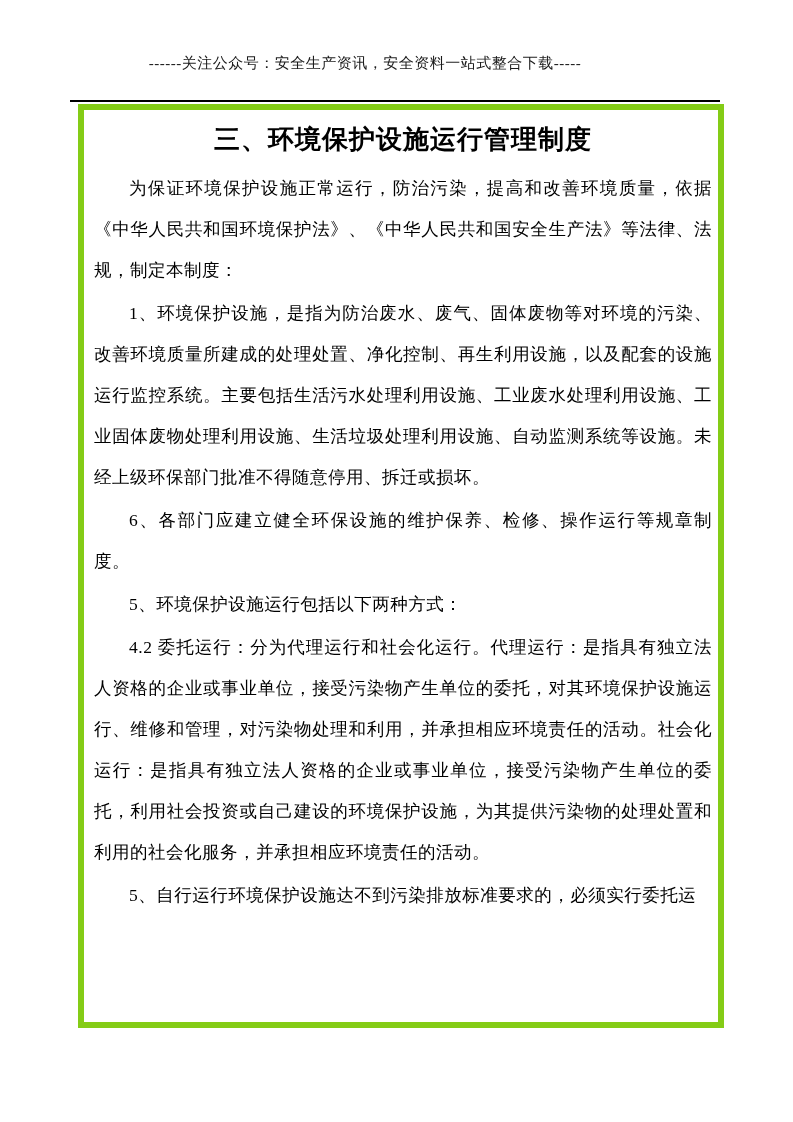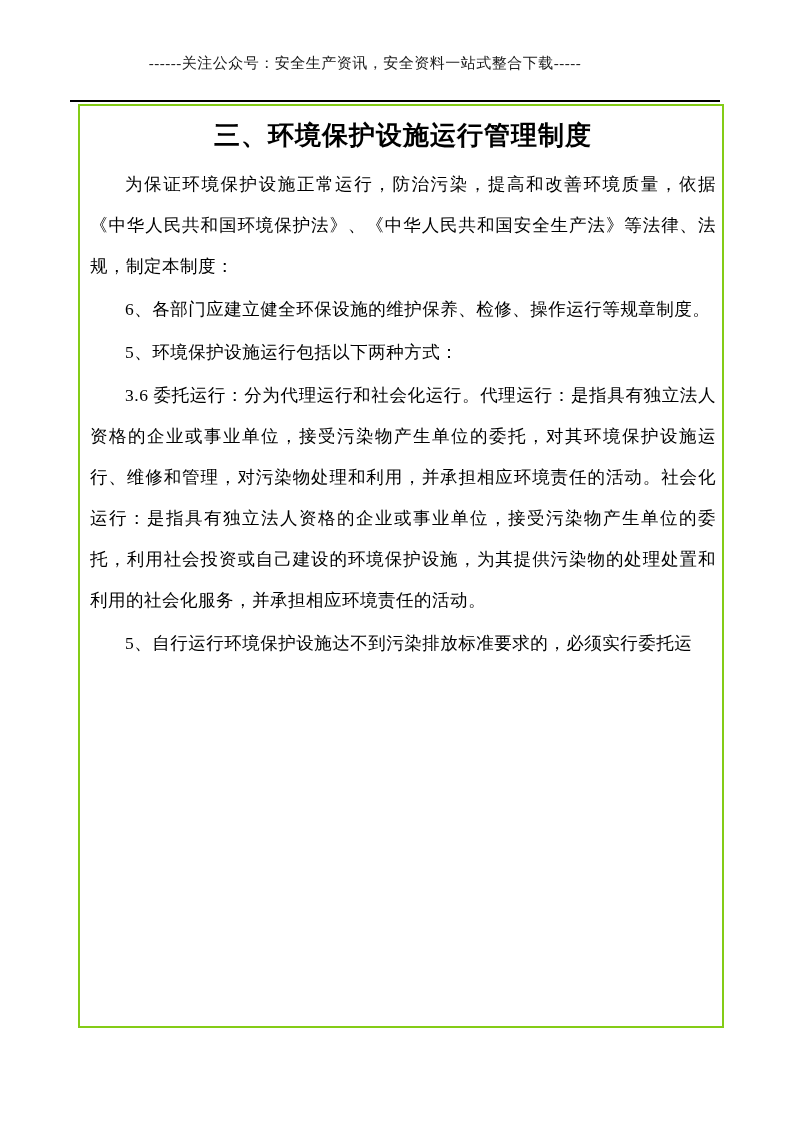"三、环境保护设施运行管理制度" .doc-frame { border: 2px solid #84cc16 -> 6px solid #84cc16 }
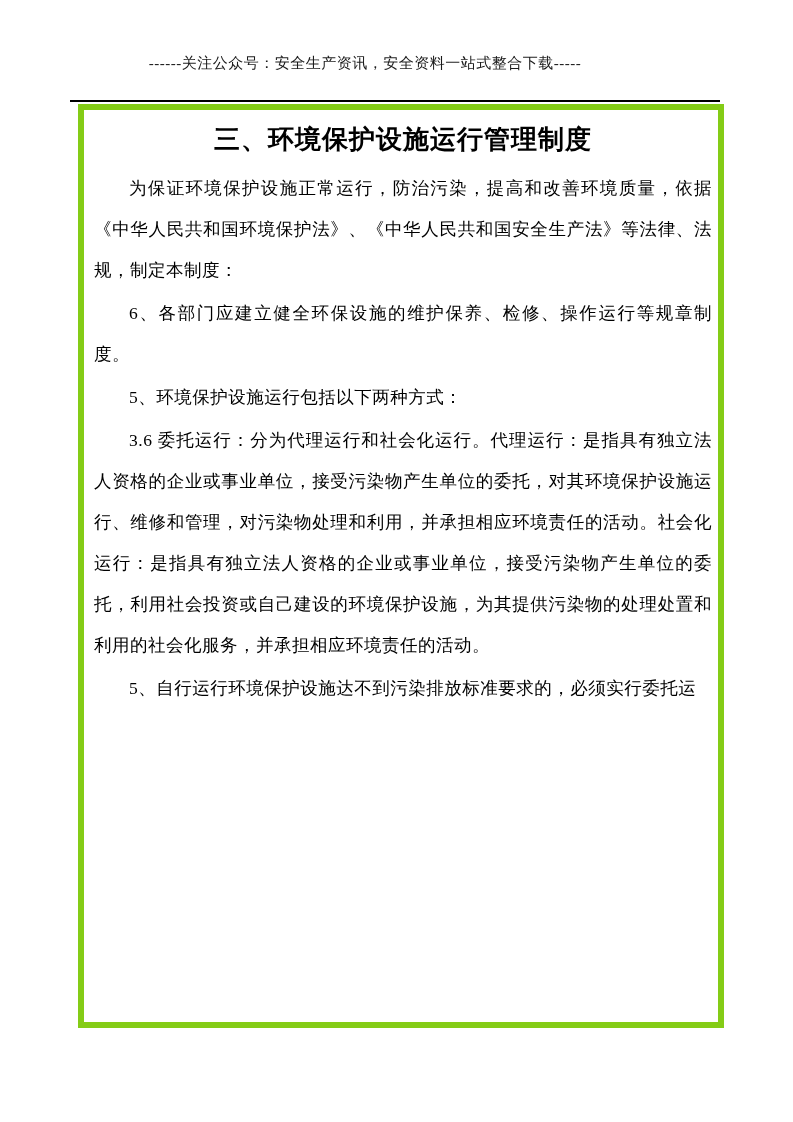"1、环境保护设施，是指为防治废水、废气、固体废物等对环境的污染、改善环境质量所建" p { html: none -> <p>1、环境保护设施，是指为防治废水、废气、固体废物等对环境的污染、改善环境质量所建成的处理处置、净化控制、再生利用设施，以及配套的设施运行监控系统。主要包括生活污水处理利用设施、工业废水处理利用设施、工业固体废物处理利用设施、生活垃圾处理利用设施、自动监测系统等设施。未经上级环保部门批准不得随意停用、拆迁或损坏。</p> }
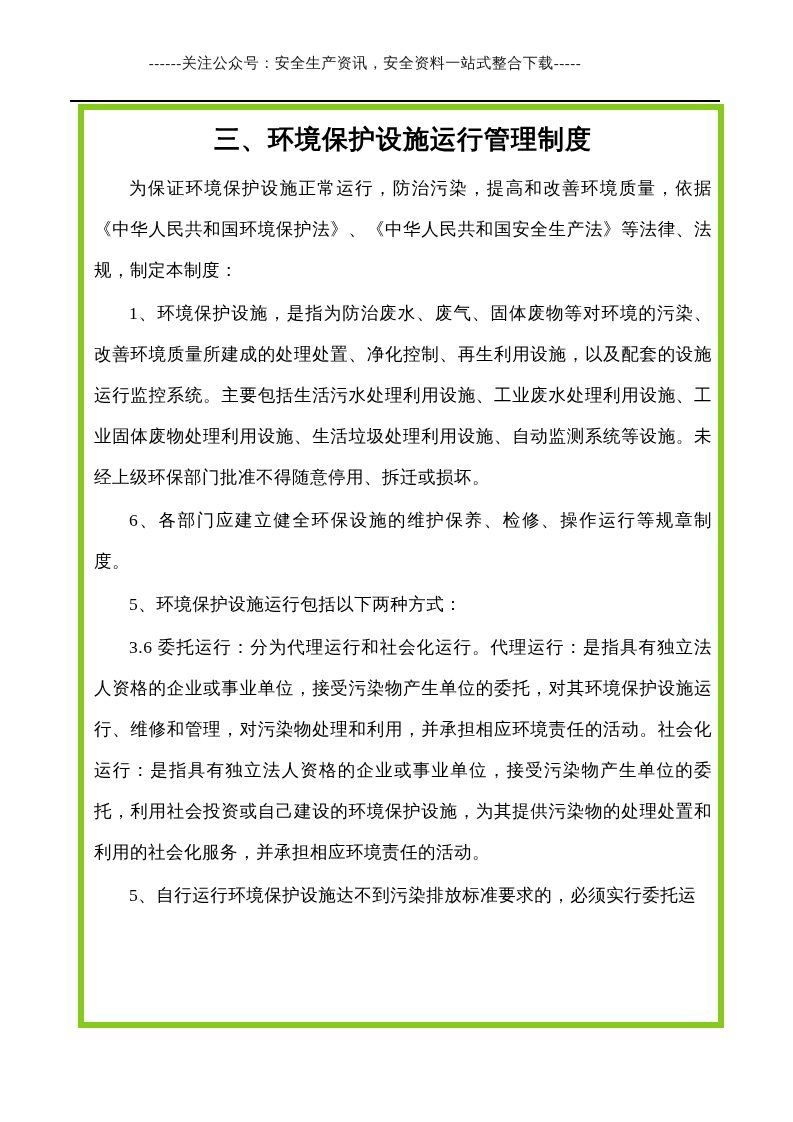"3.6" p { text: 3.6 -> 4.2 }
